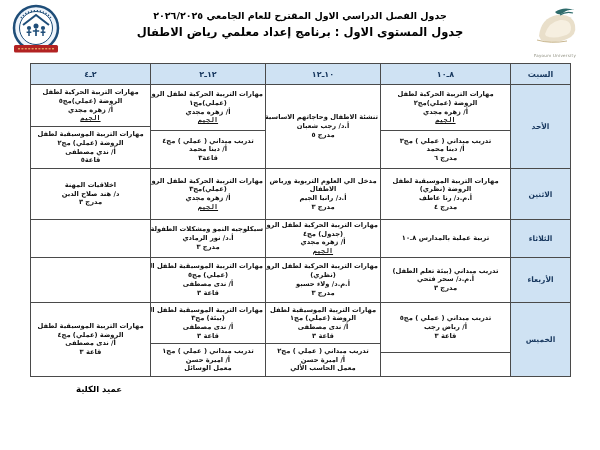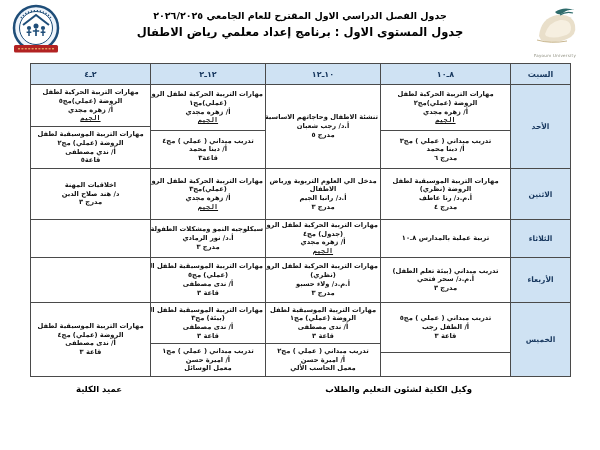"أ/ الطفل رجب" div.line { text: الطفل -> رياض }
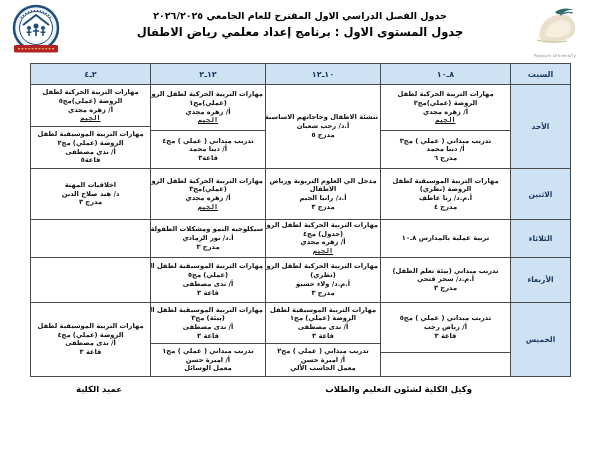"وكيل الكلية لشئون التعليم والطلاب" div.footer-right { html: <div>وكيل الكلية لشئون التعليم والطلاب</div> -> none }
